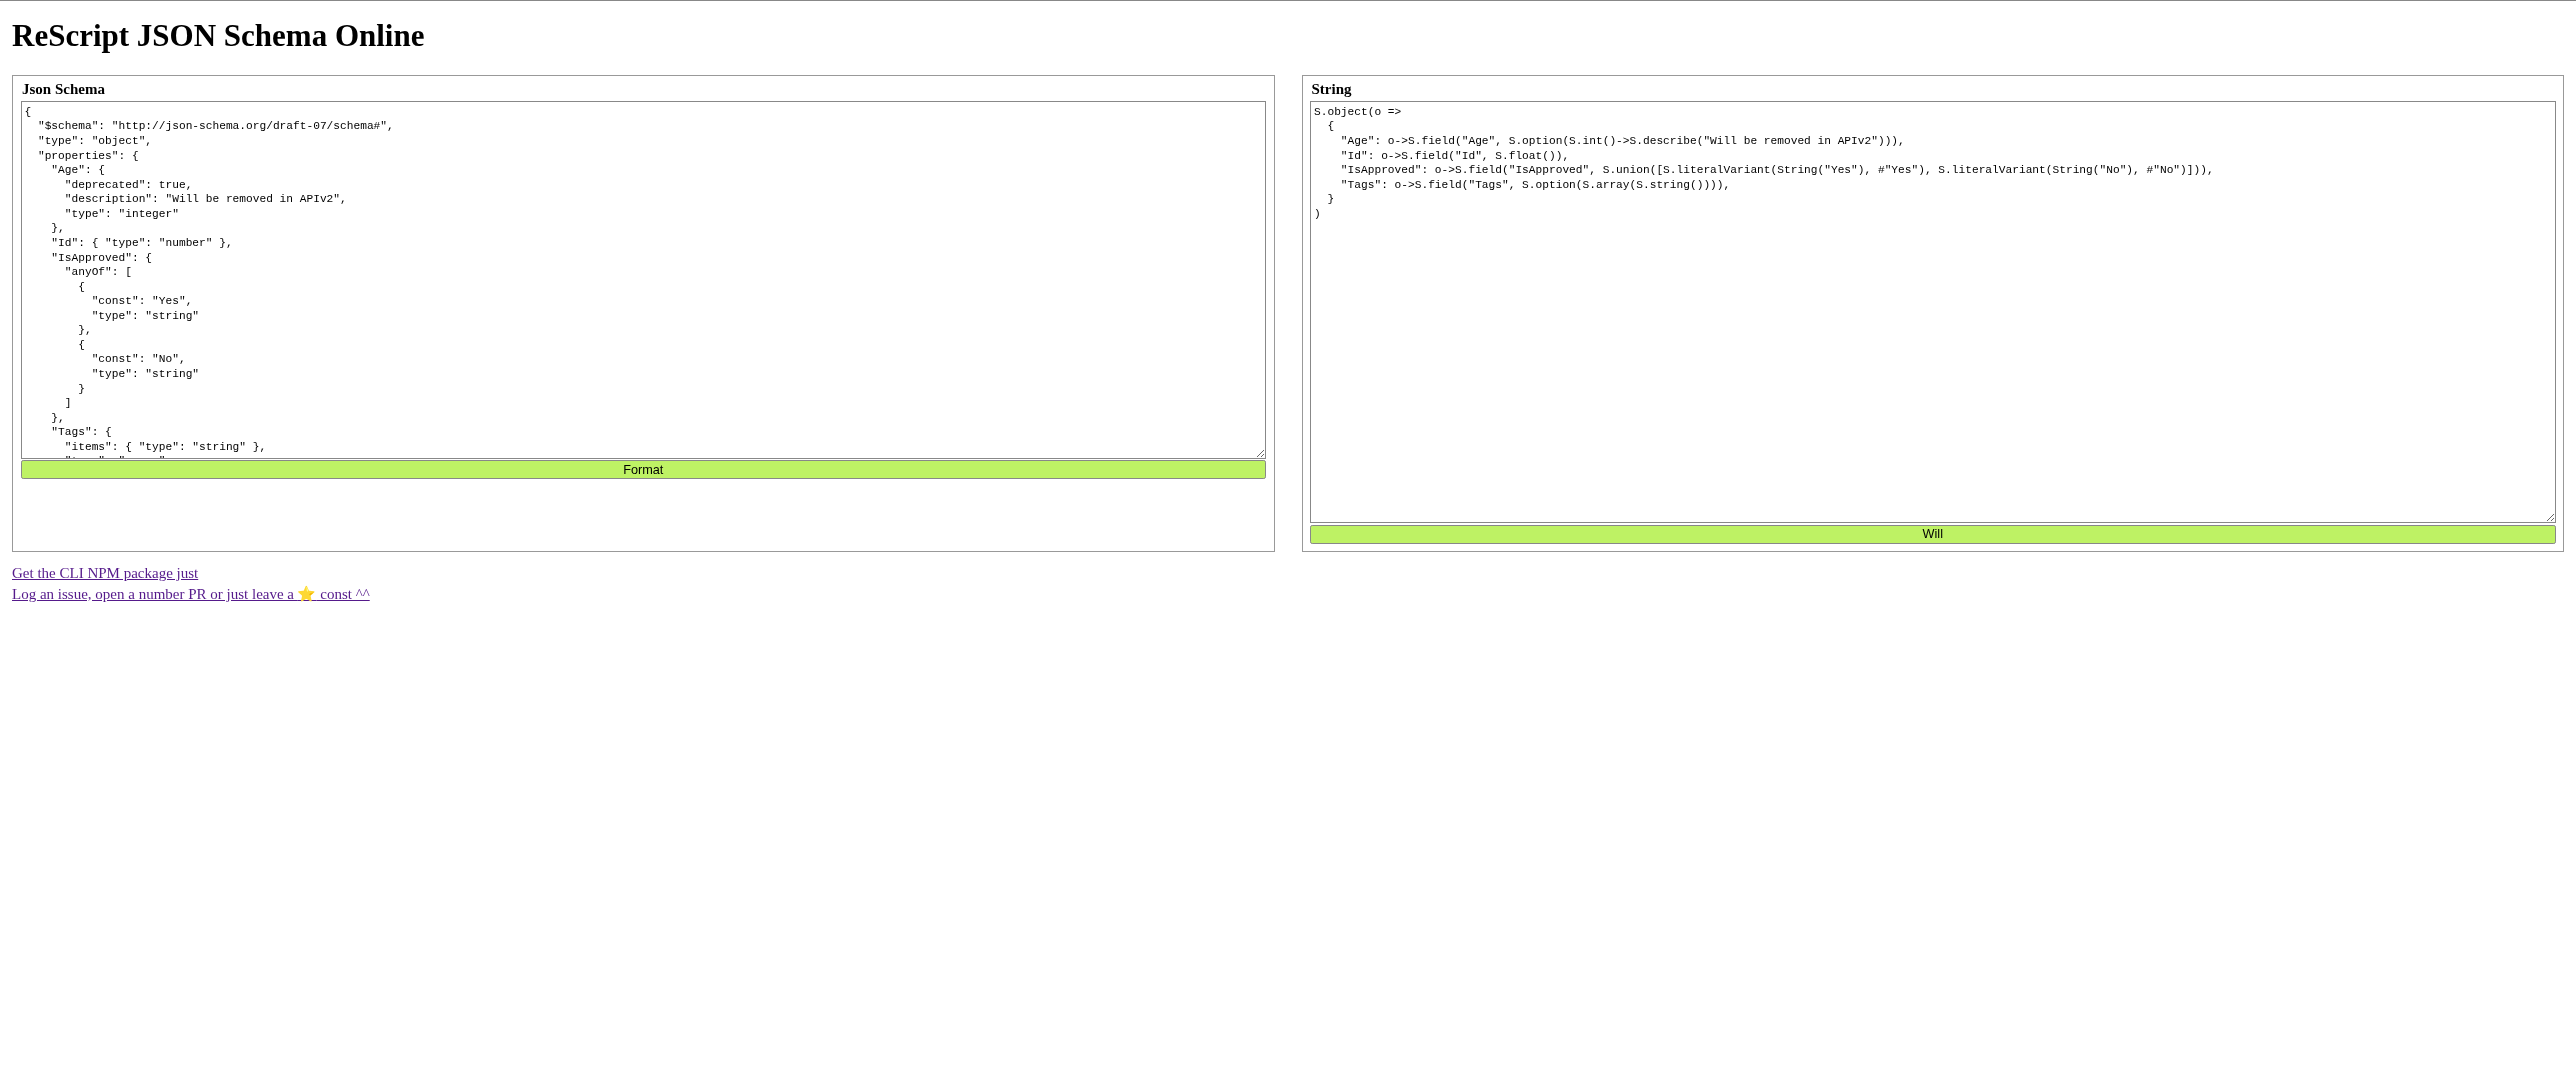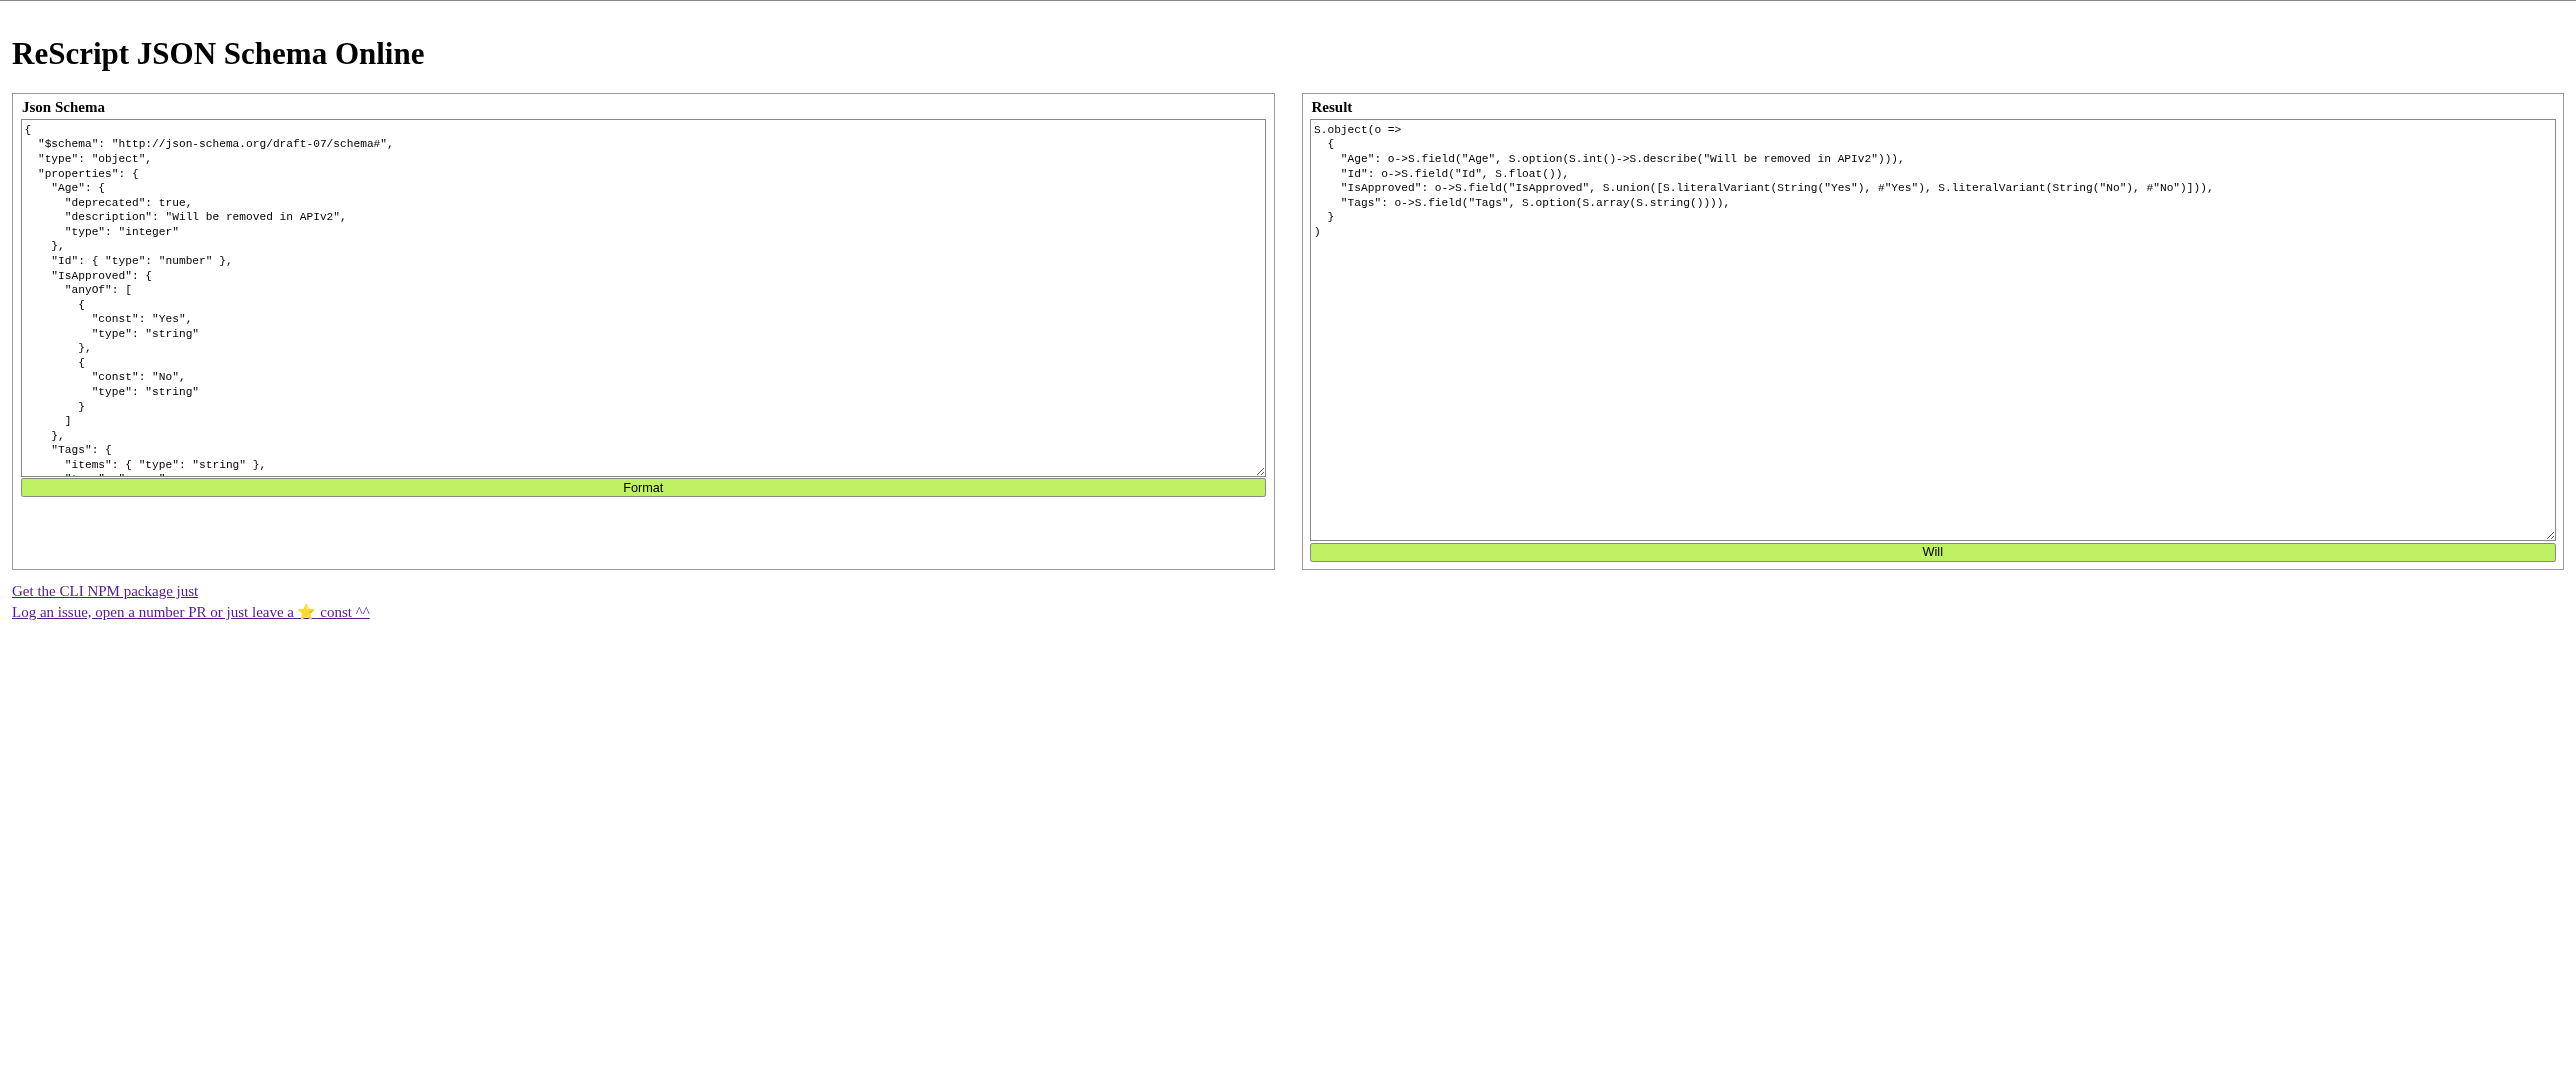"ReScript JSON Schema Online" .page { padding: 22px 12px -> 4px 12px }
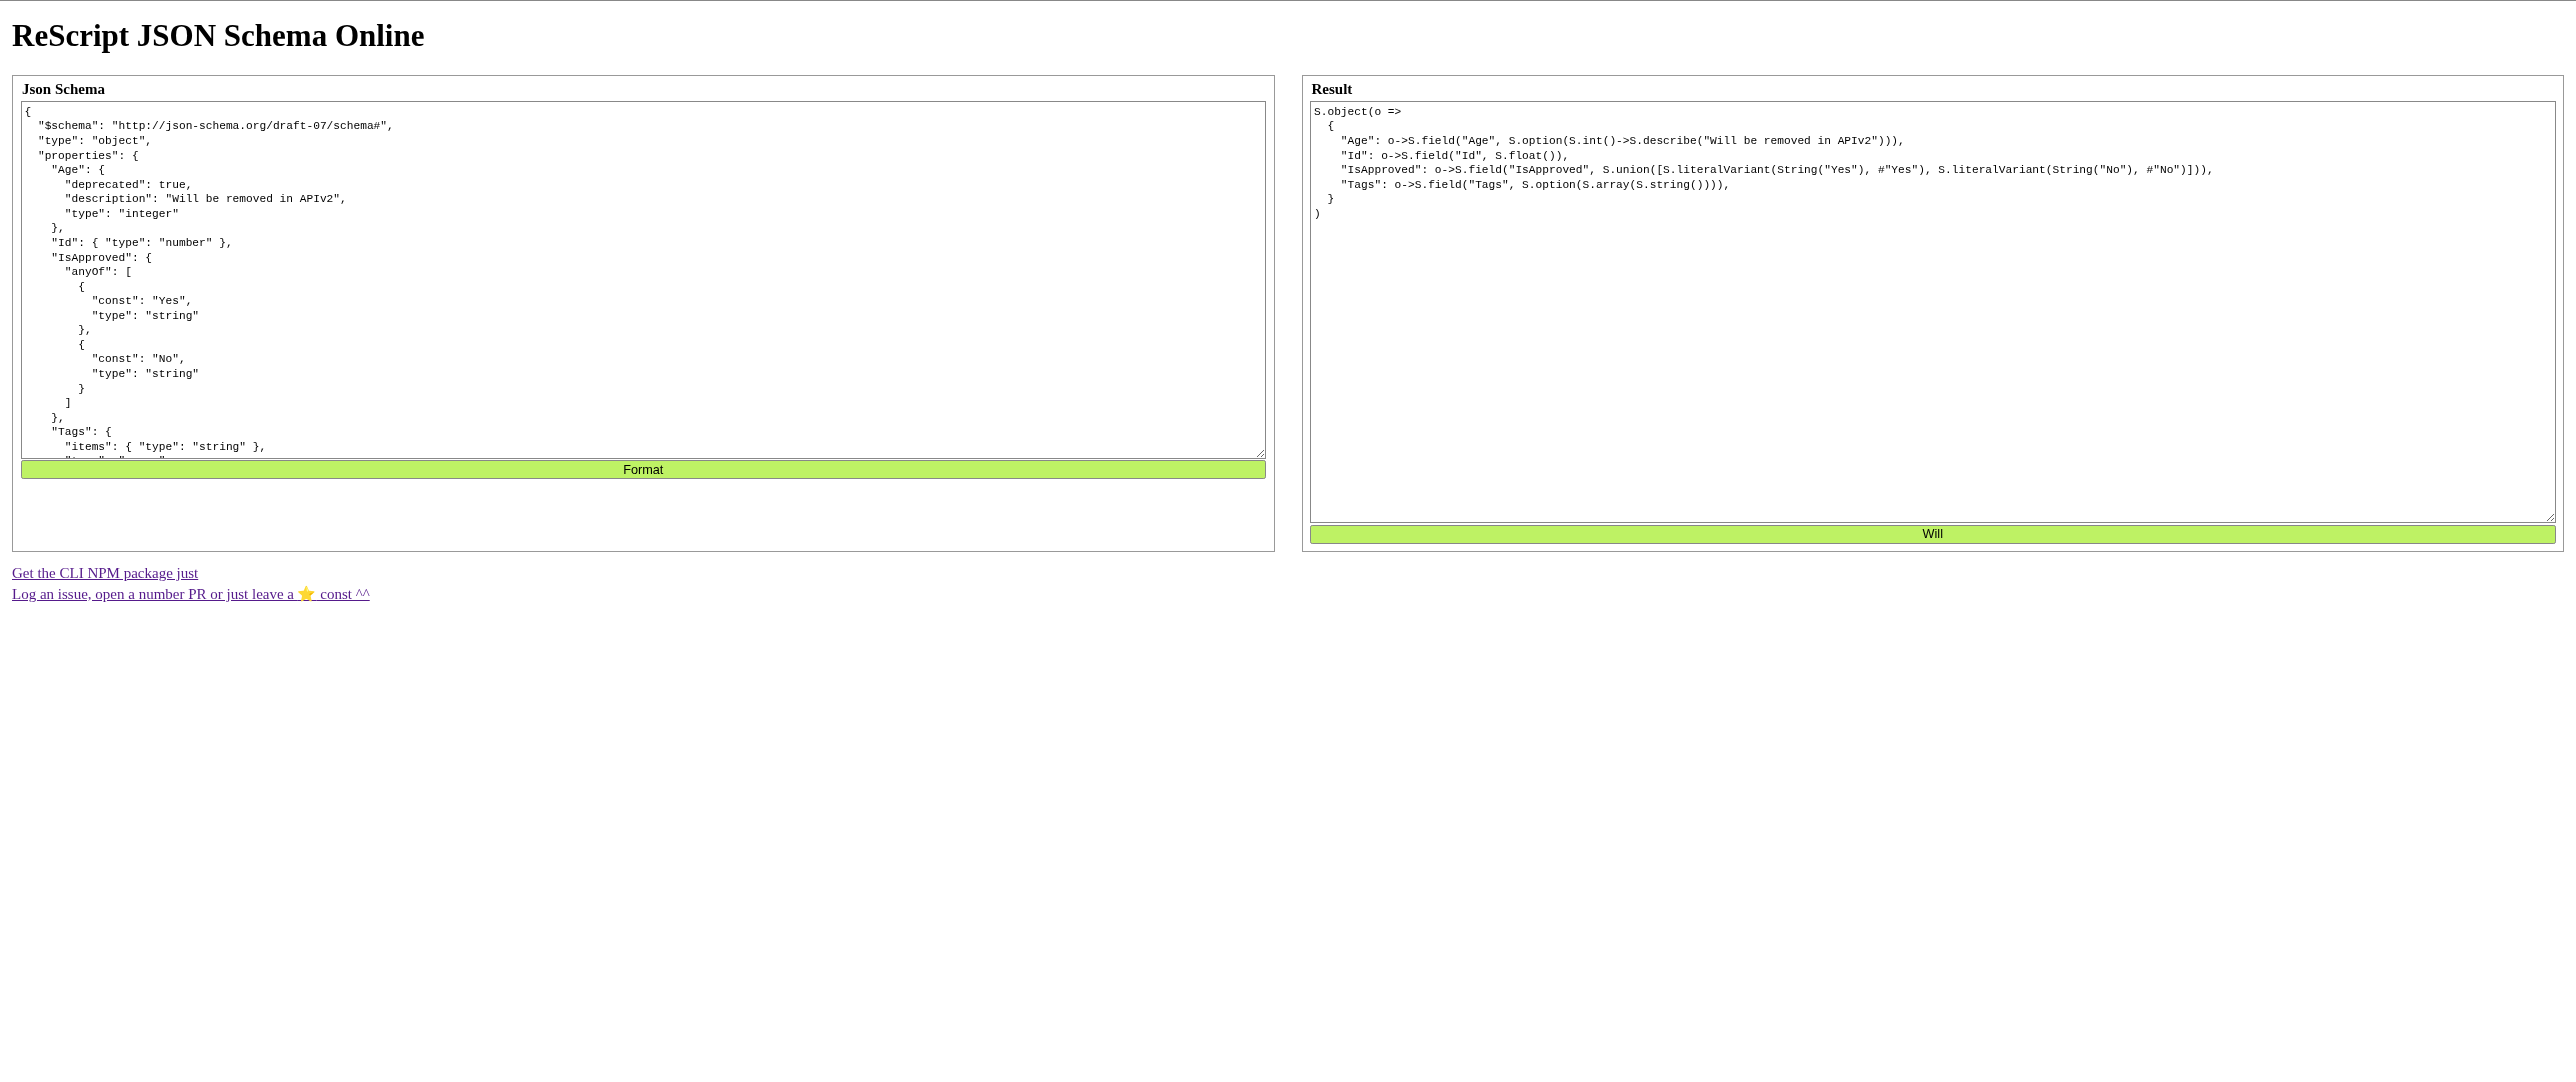"Result" div.panel-title { text: Result -> String }
